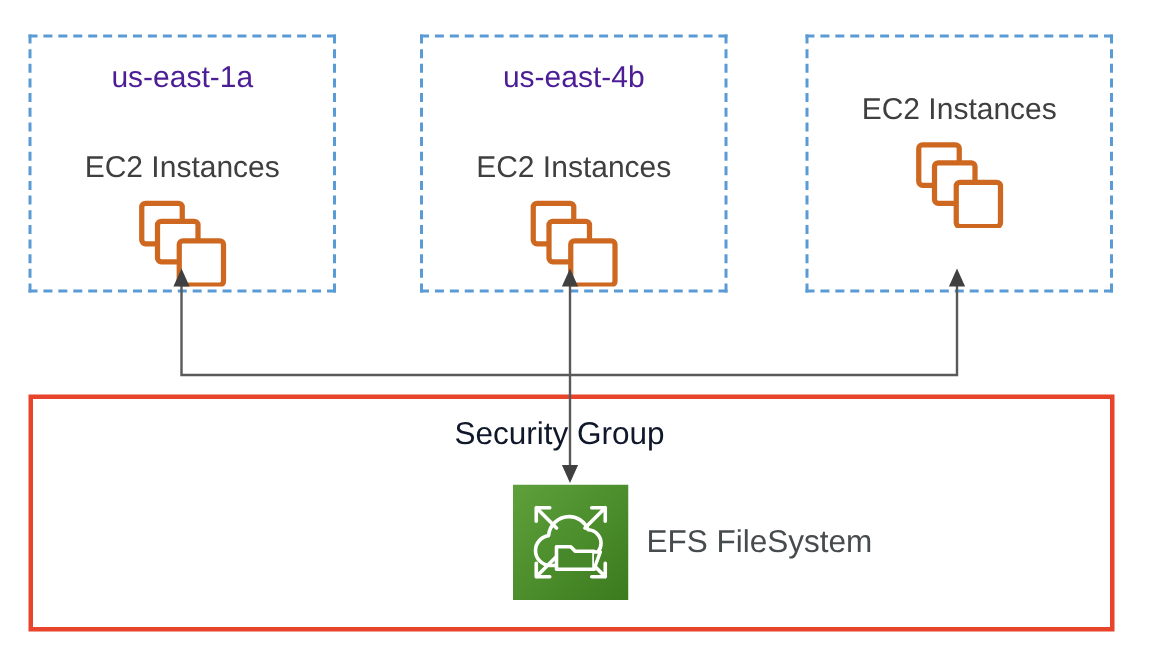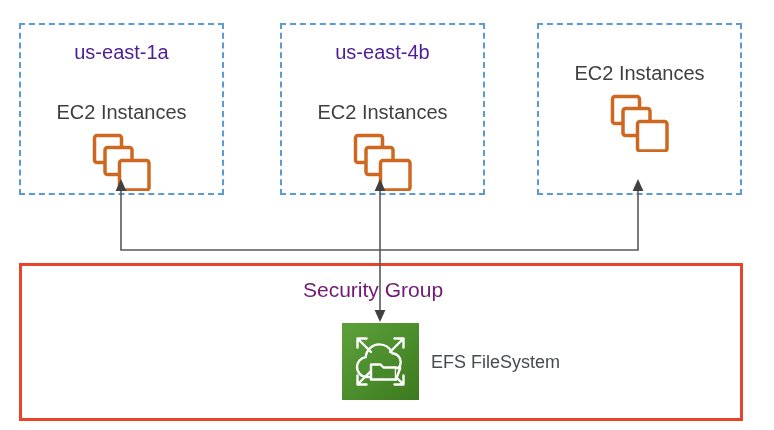"Security Group" .sg-label { color: #701a75 -> #0f172a }
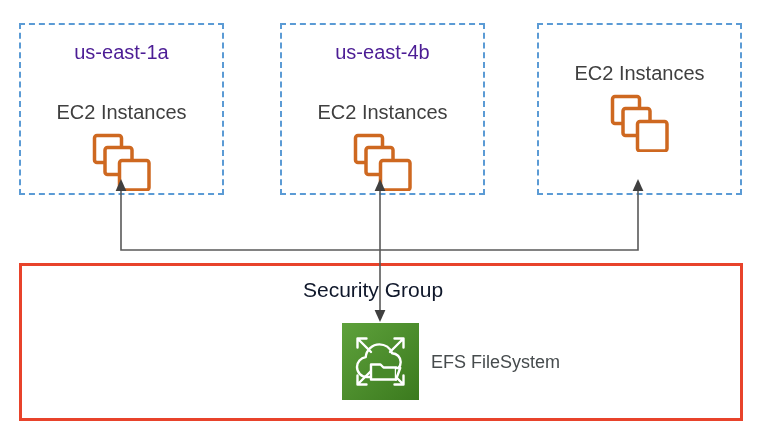"EFS FileSystem" .efs-label { font-size: 18px -> 21px }
